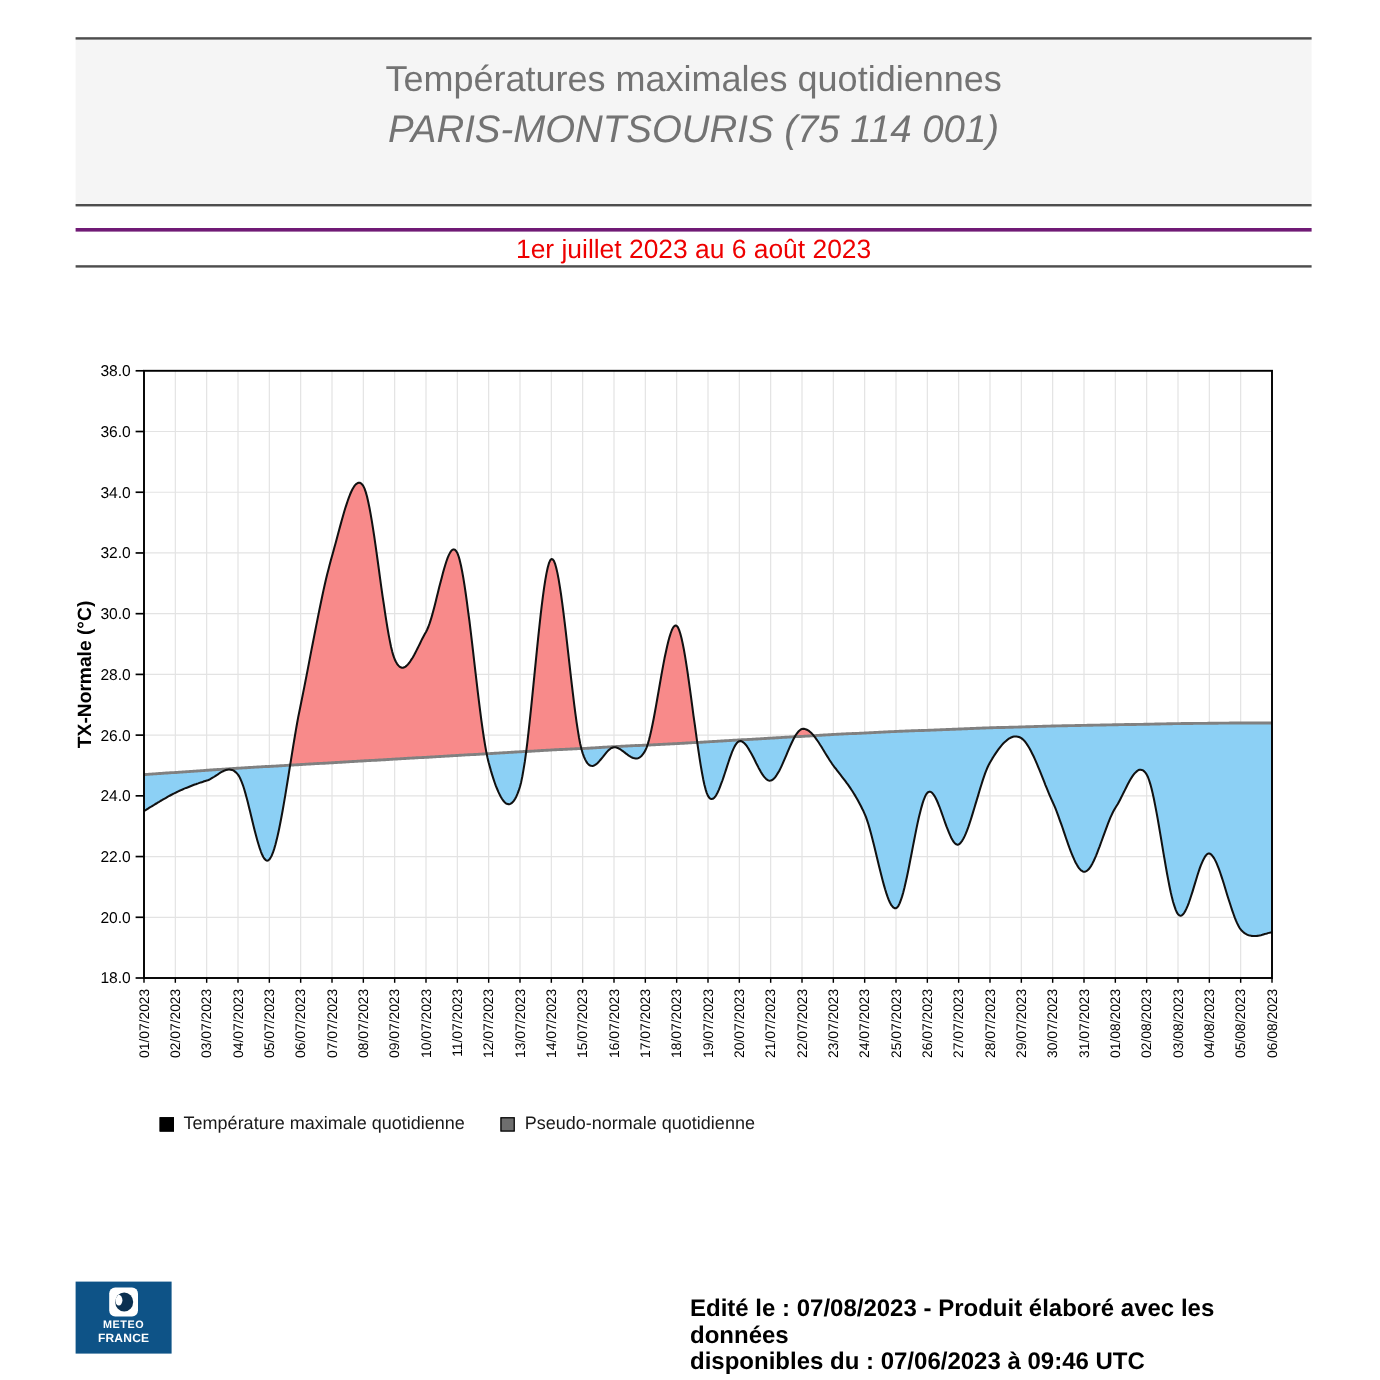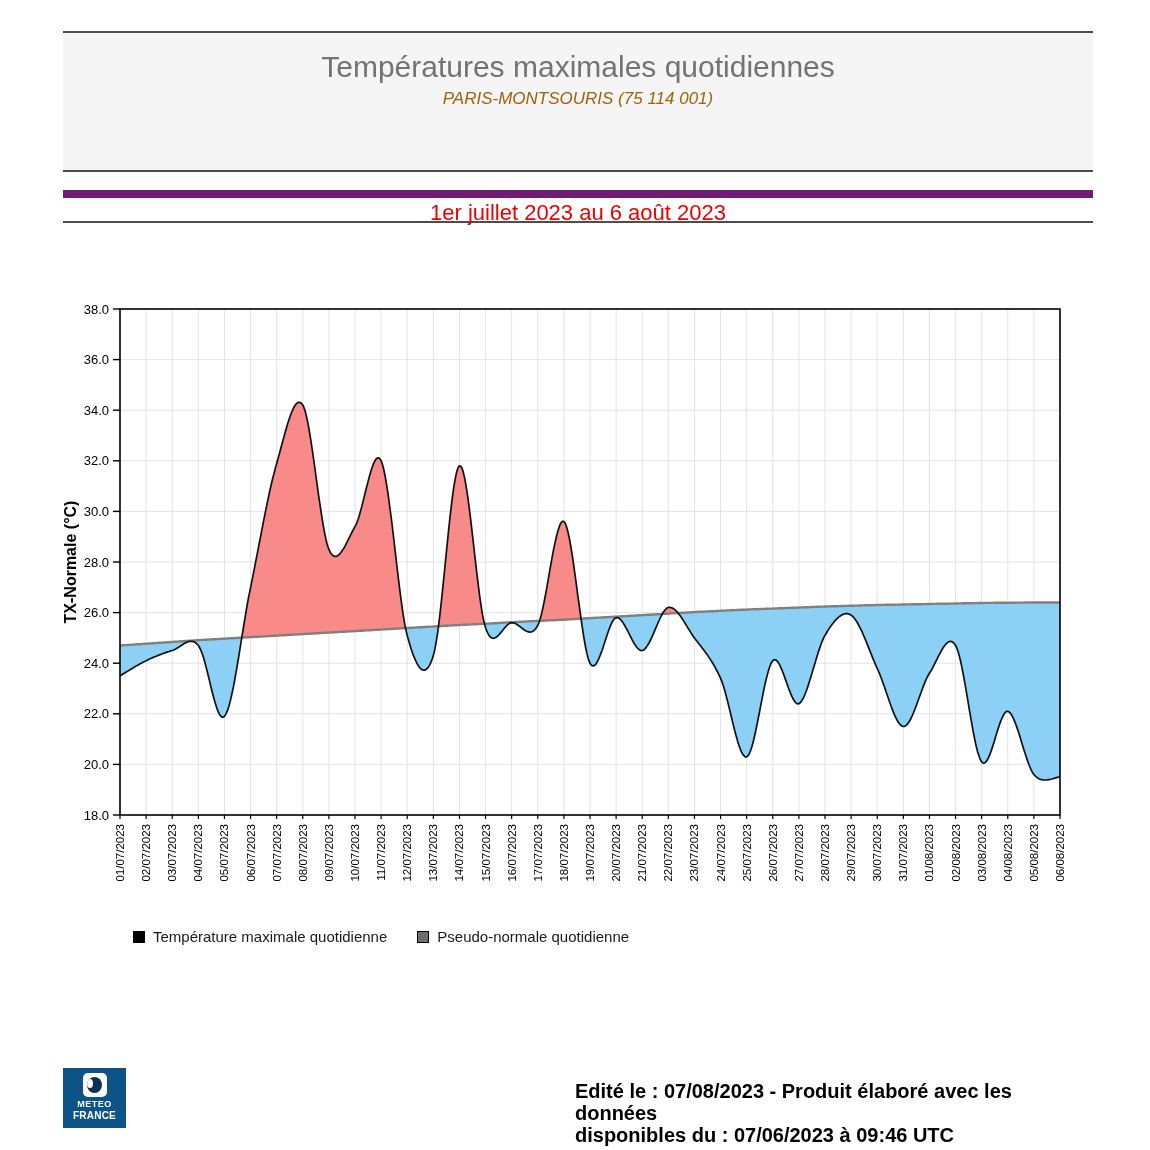"PARIS-MONTSOURIS (75 114 001)" .chart-subtitle { color: #a16207 -> #737373; font-size: 17px -> 32px }
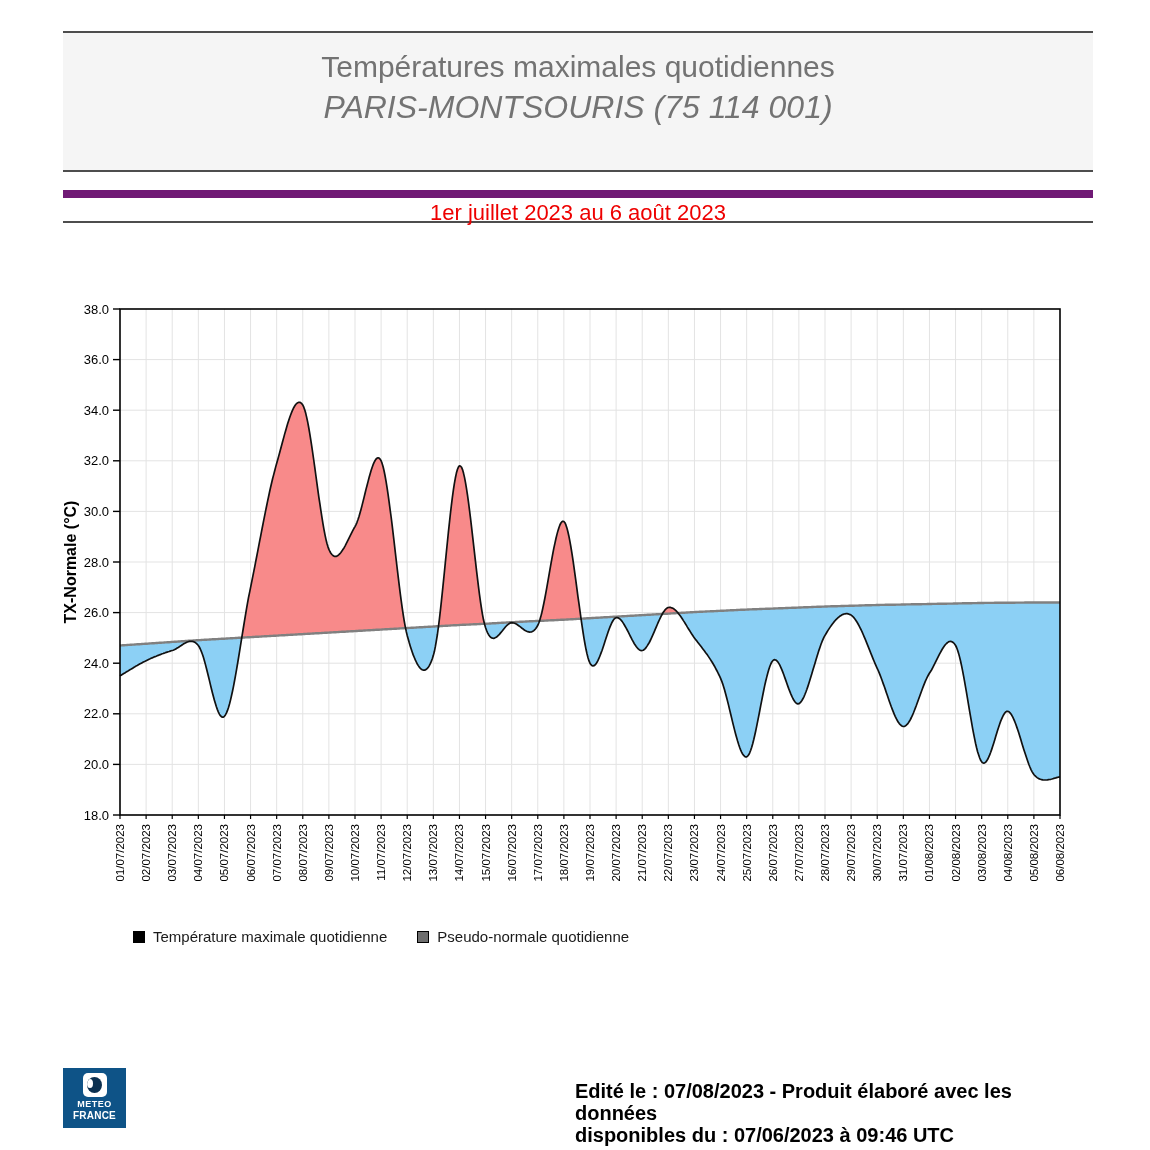"1er juillet 2023 au 6" .period-band { border-top: 8px solid #701a75 -> 3px solid #701a75 }
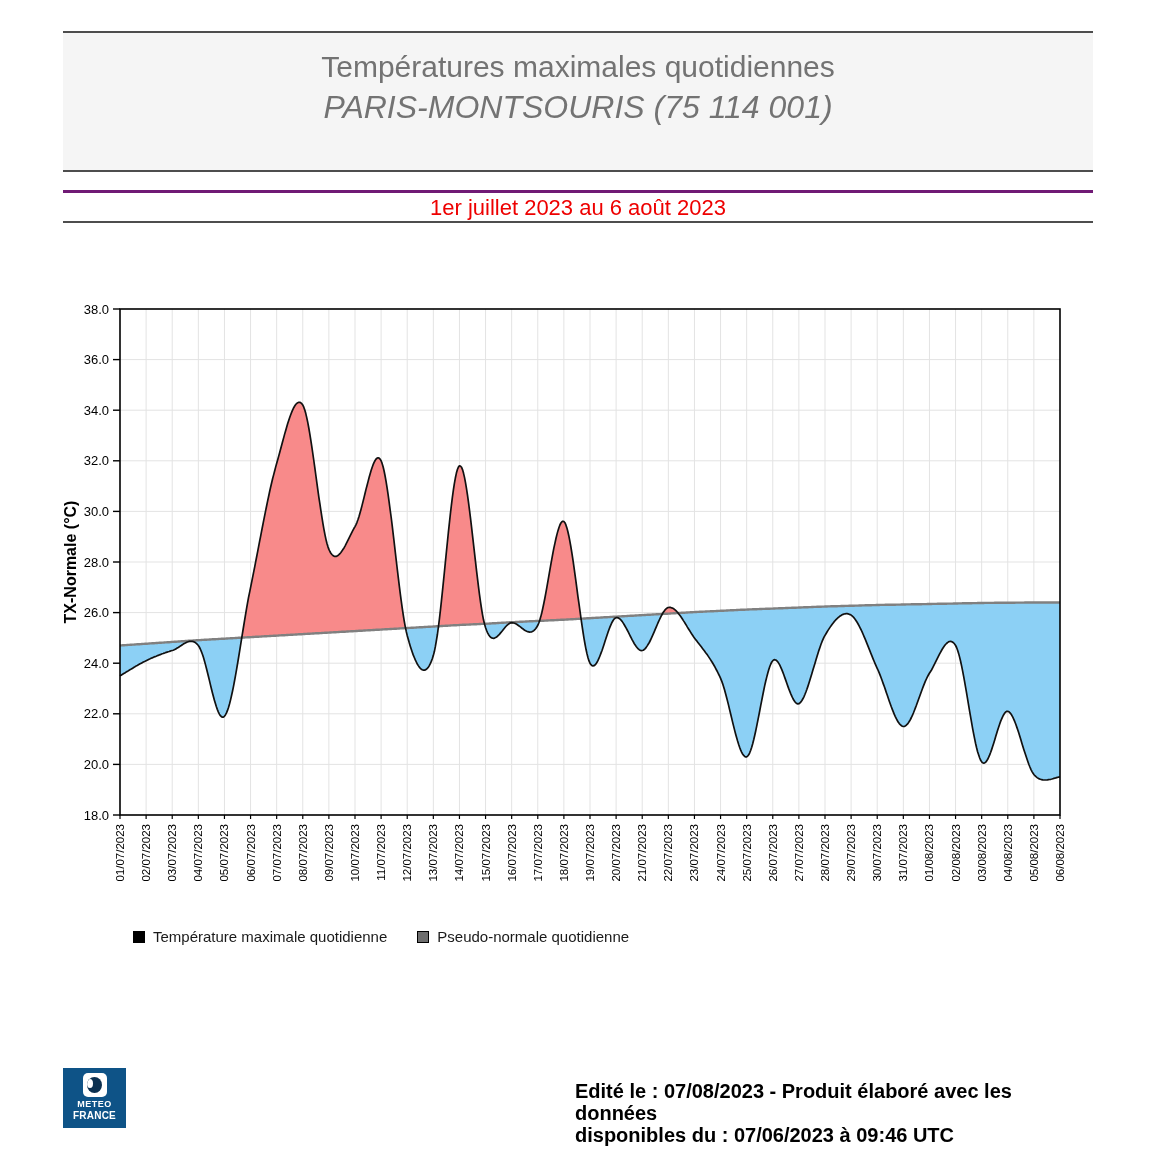"METEO" .mf-logo { width: 63px -> 80px }
